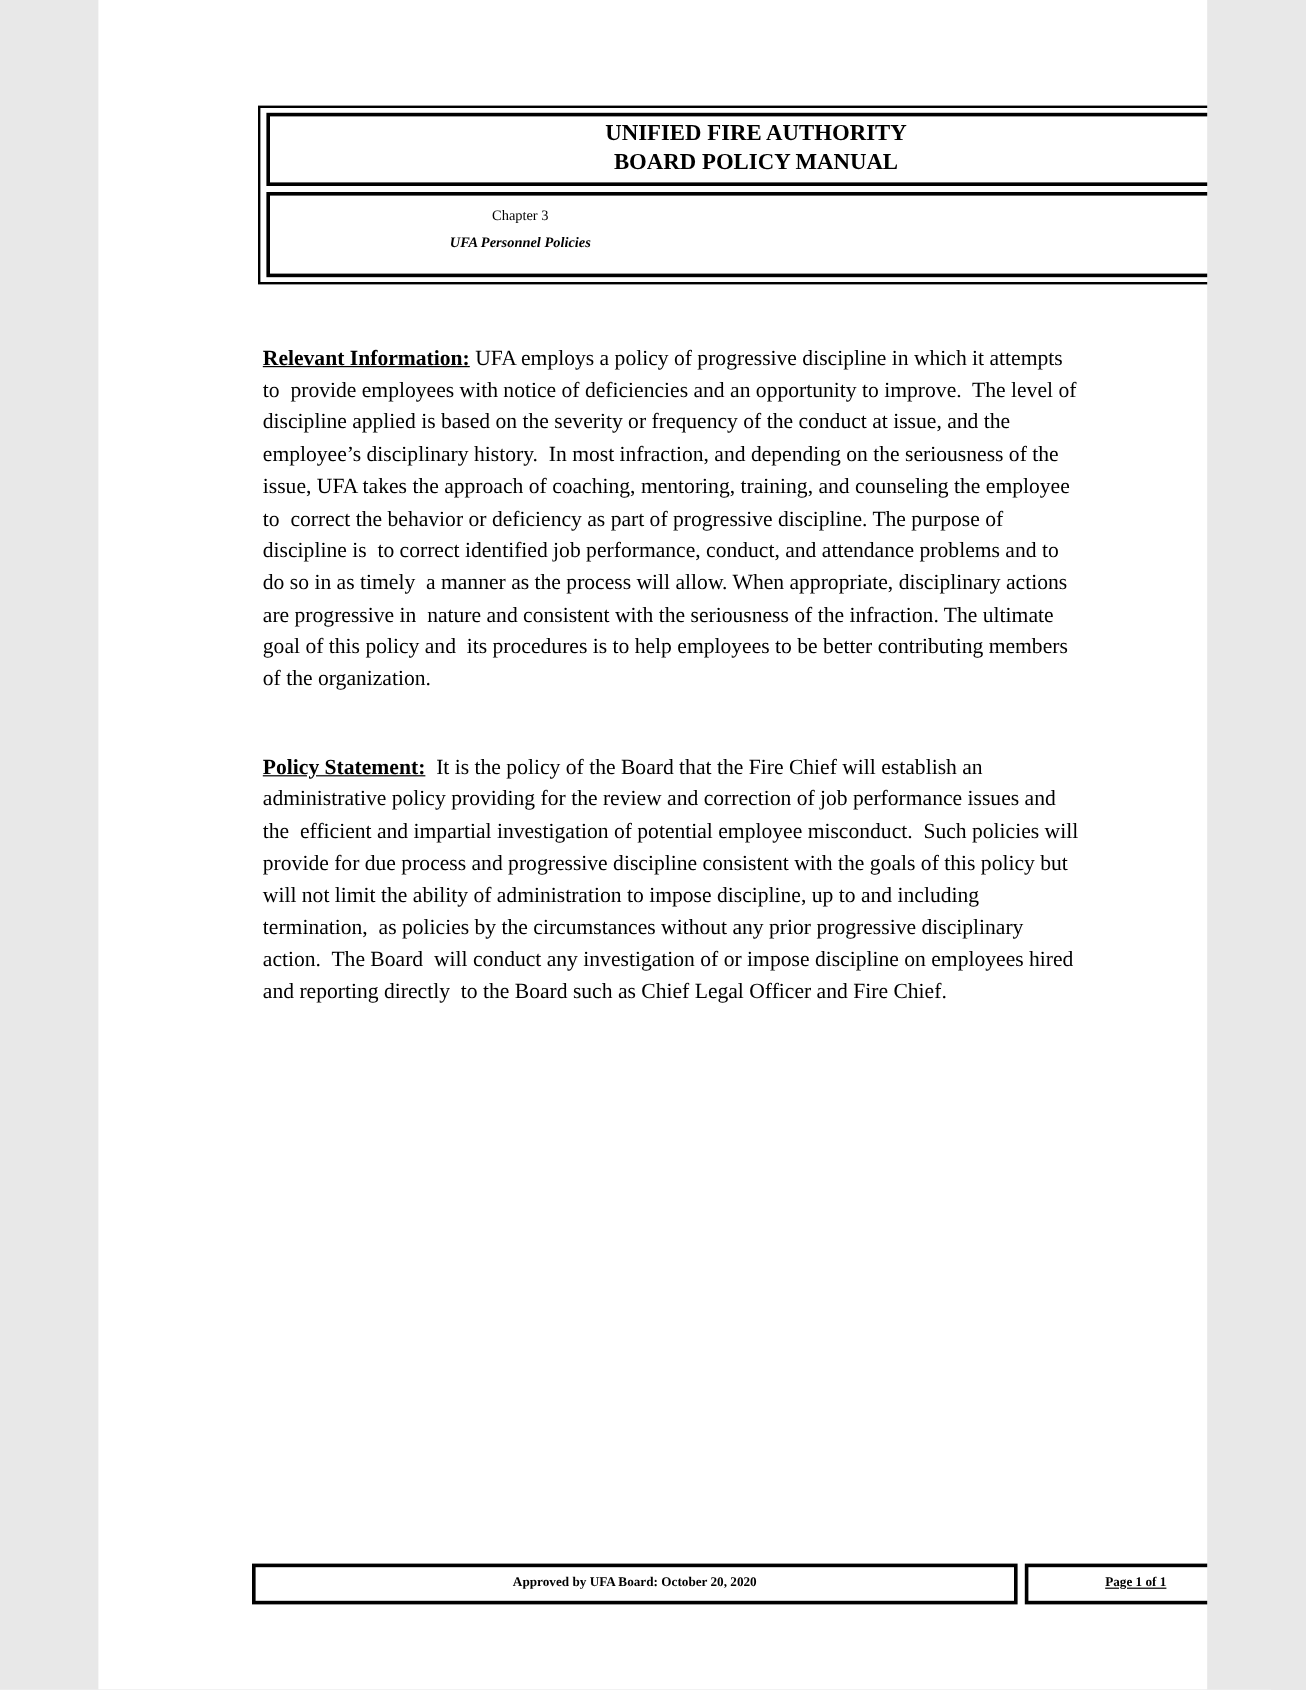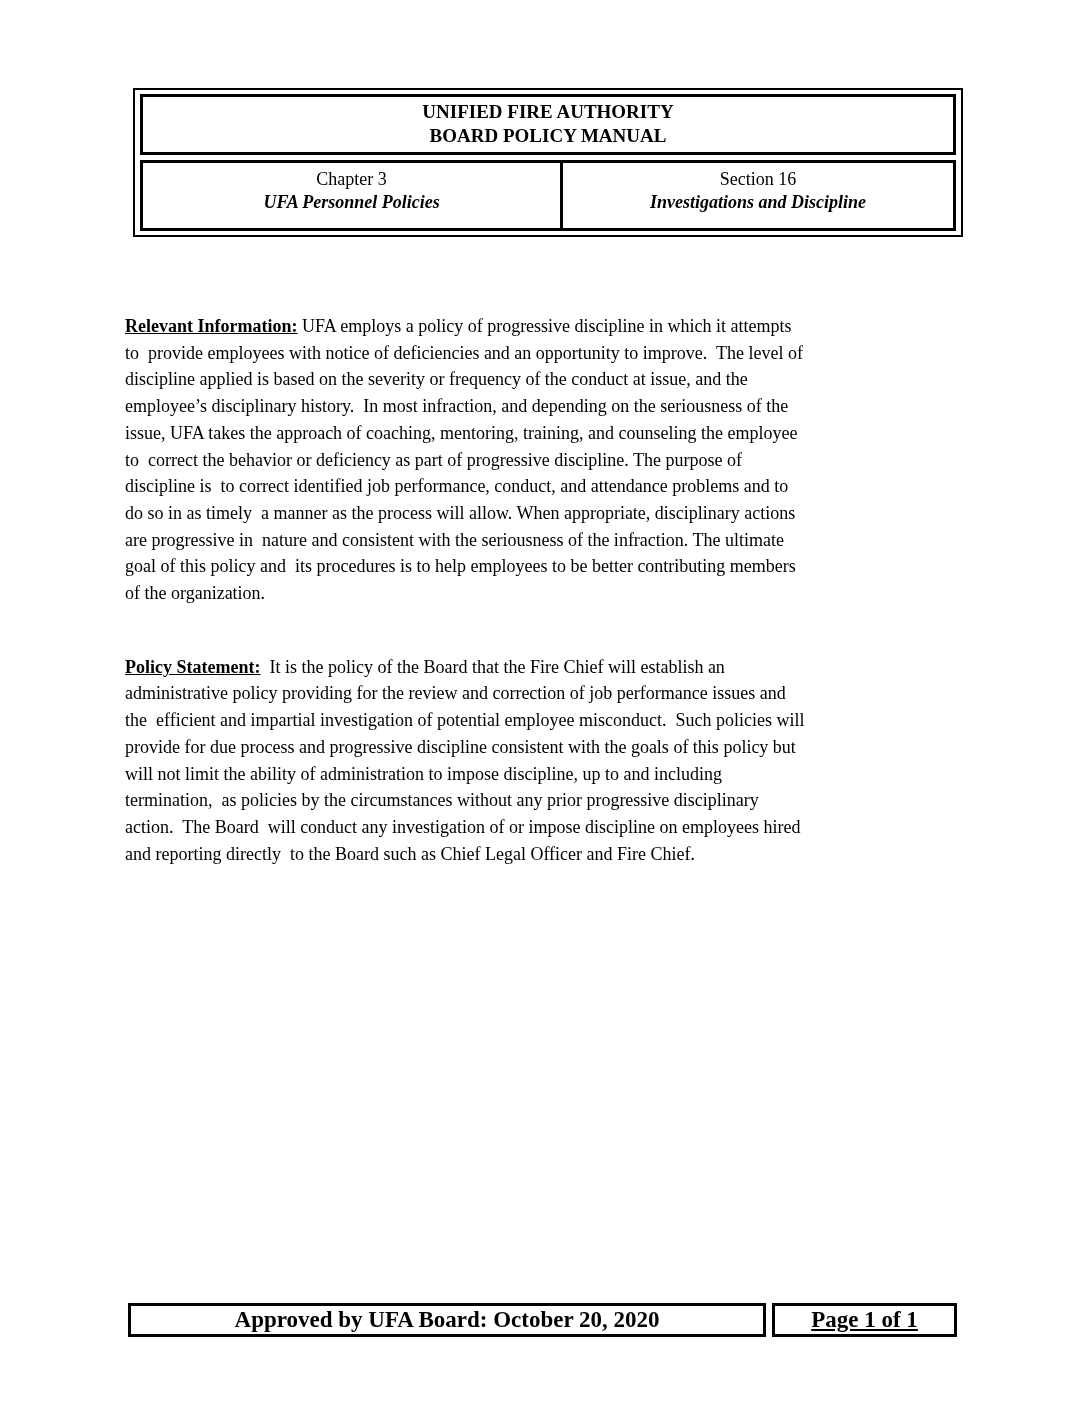"UNIFIED FIRE AUTHORITY" .page { width: 1088px -> 924px }
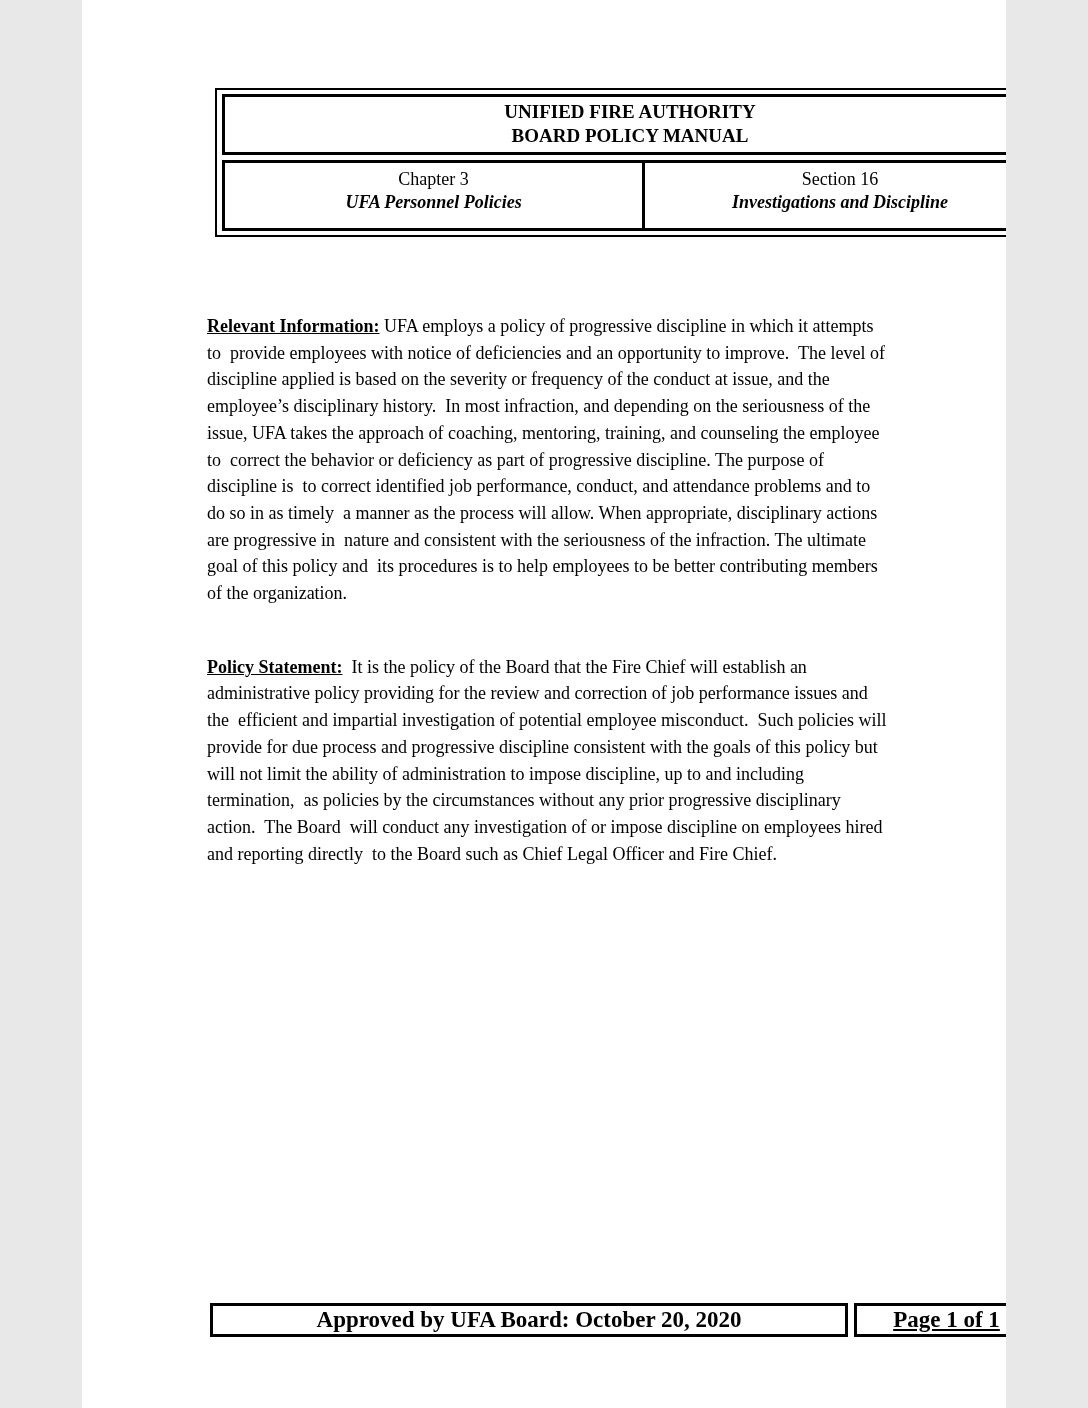"Chapter 3" .meta-cell { font-size: 18px -> 12px }
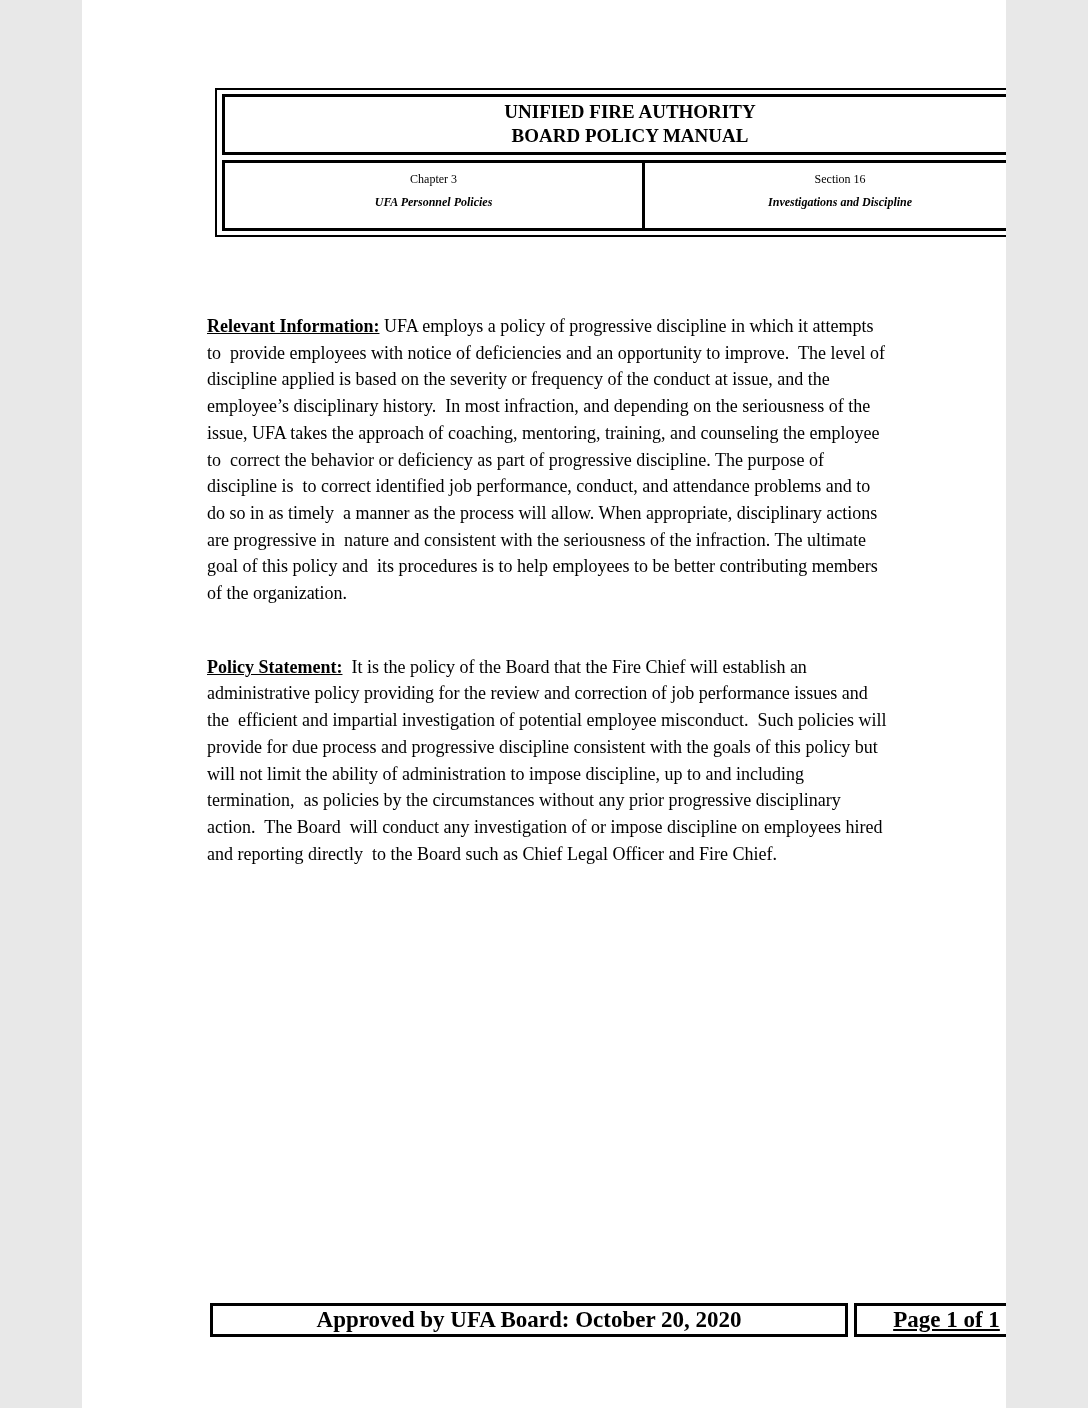"Section 16" div.meta-cell { html: <div> <div>Section 16</div> <div>Investigations and Discipline</div> </div> -> none }
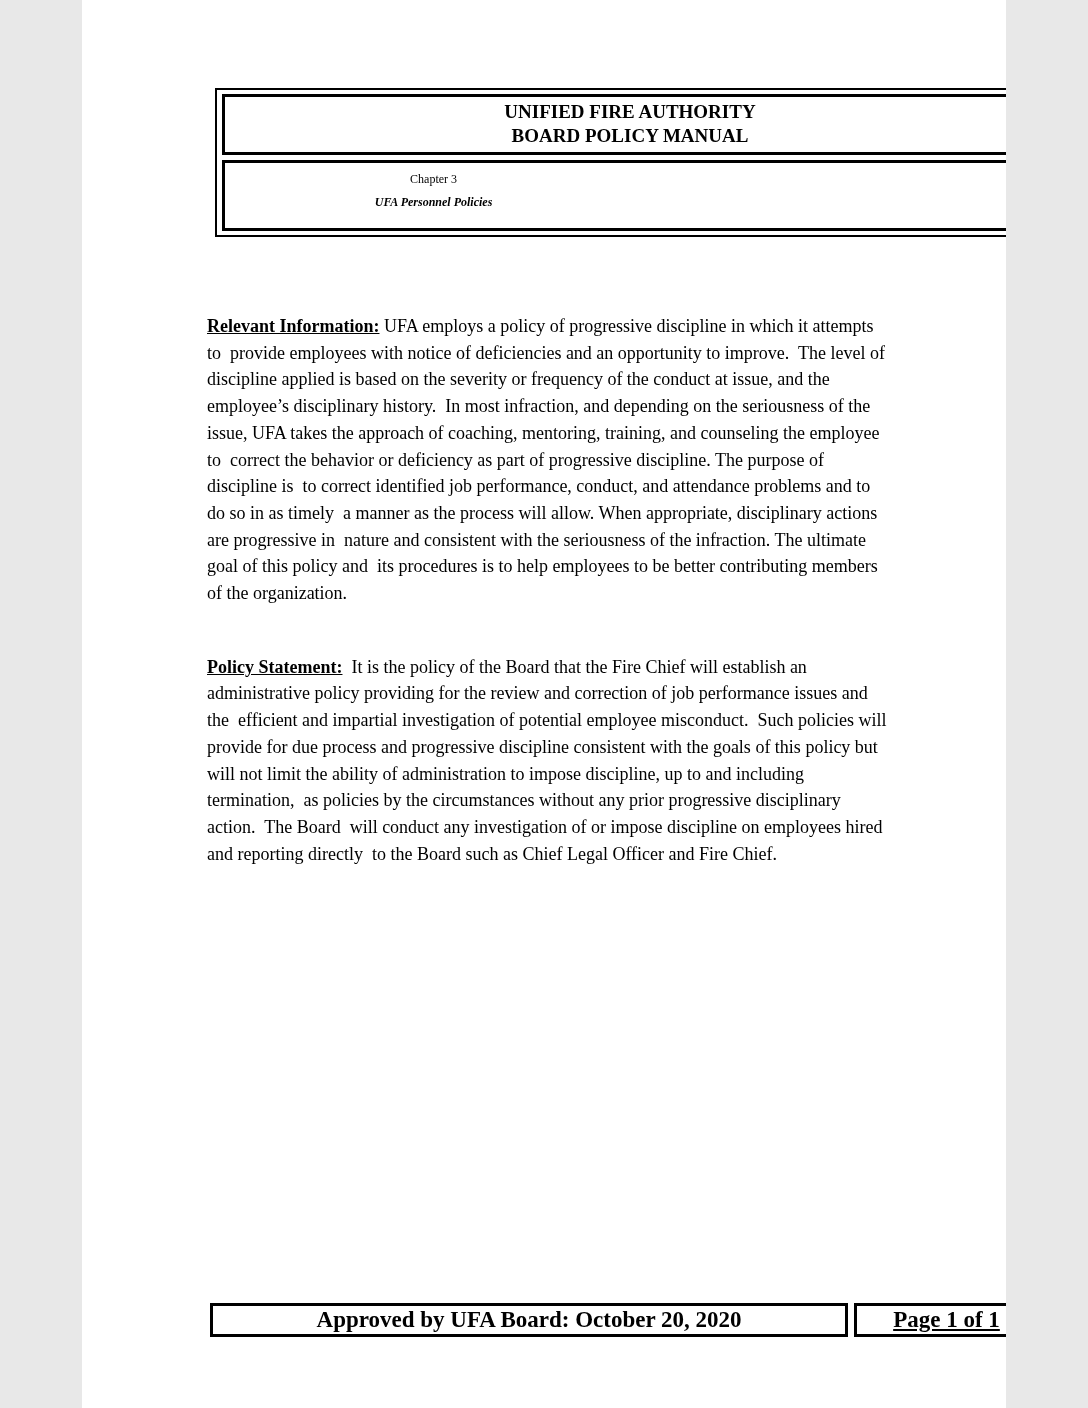"Relevant Information: UFA employs a" .body { left: 125px -> 137px; margin-top: 28px -> none }
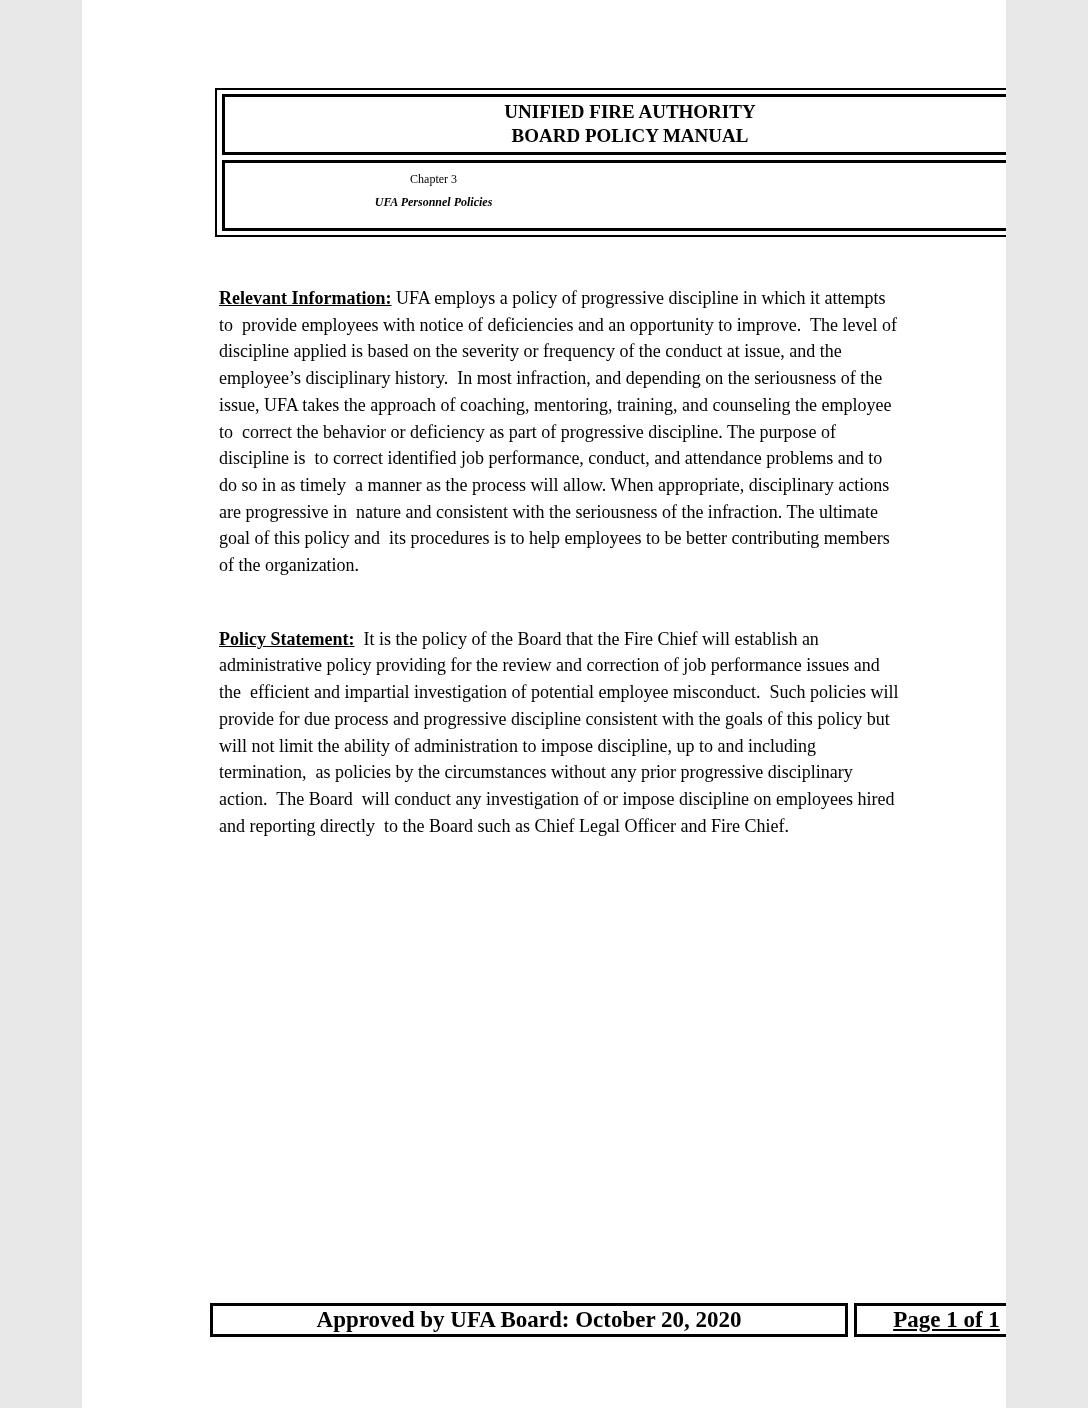"Approved by UFA Board: October" .footer-box { font-size: 23px -> 11px }
